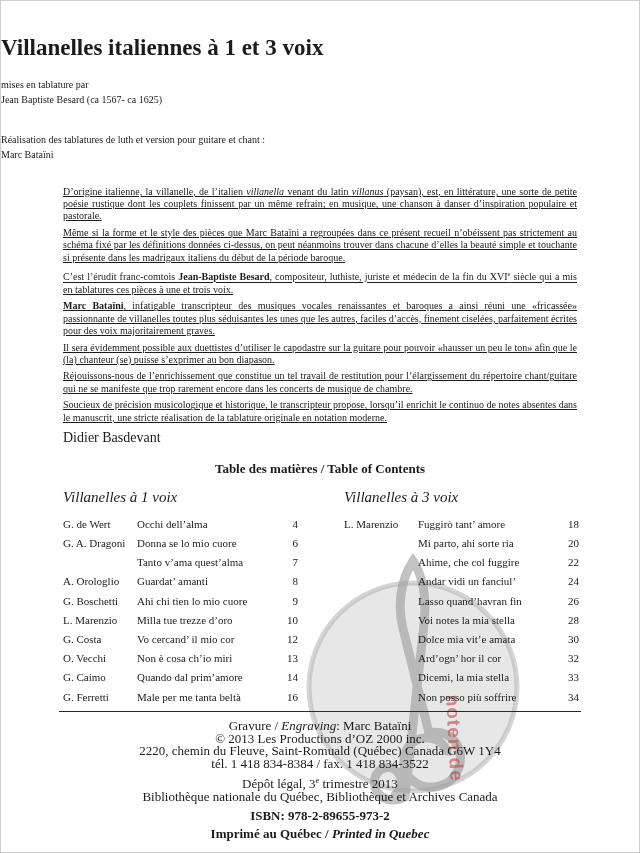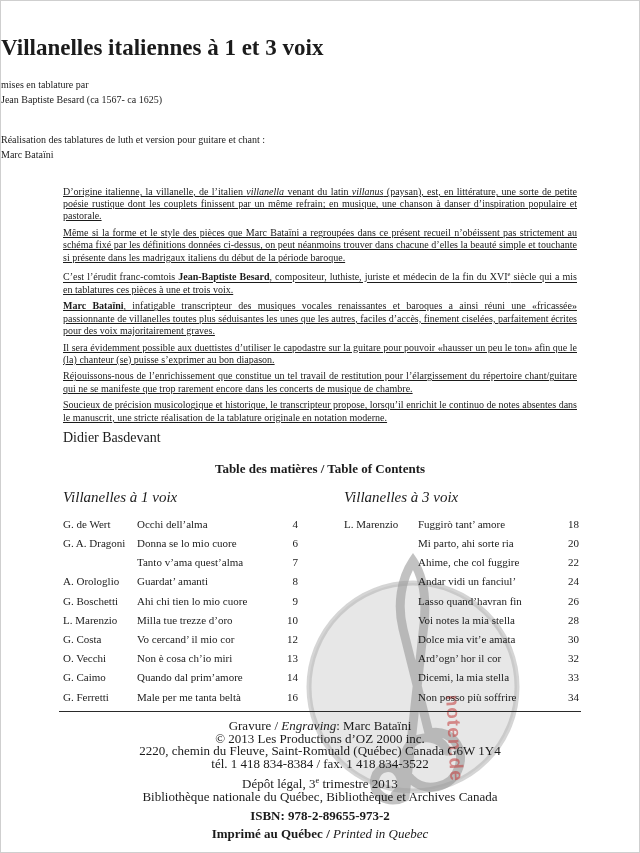"Printed in Quebec" span { font-weight: normal -> bold }
